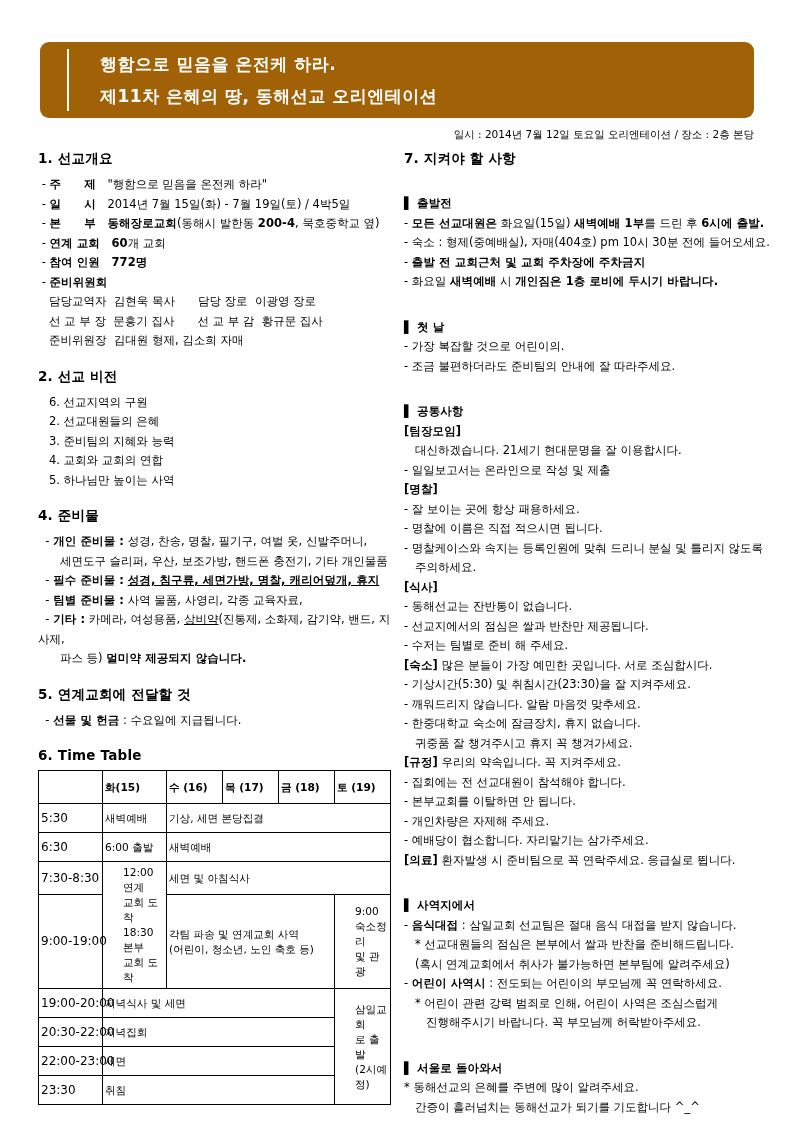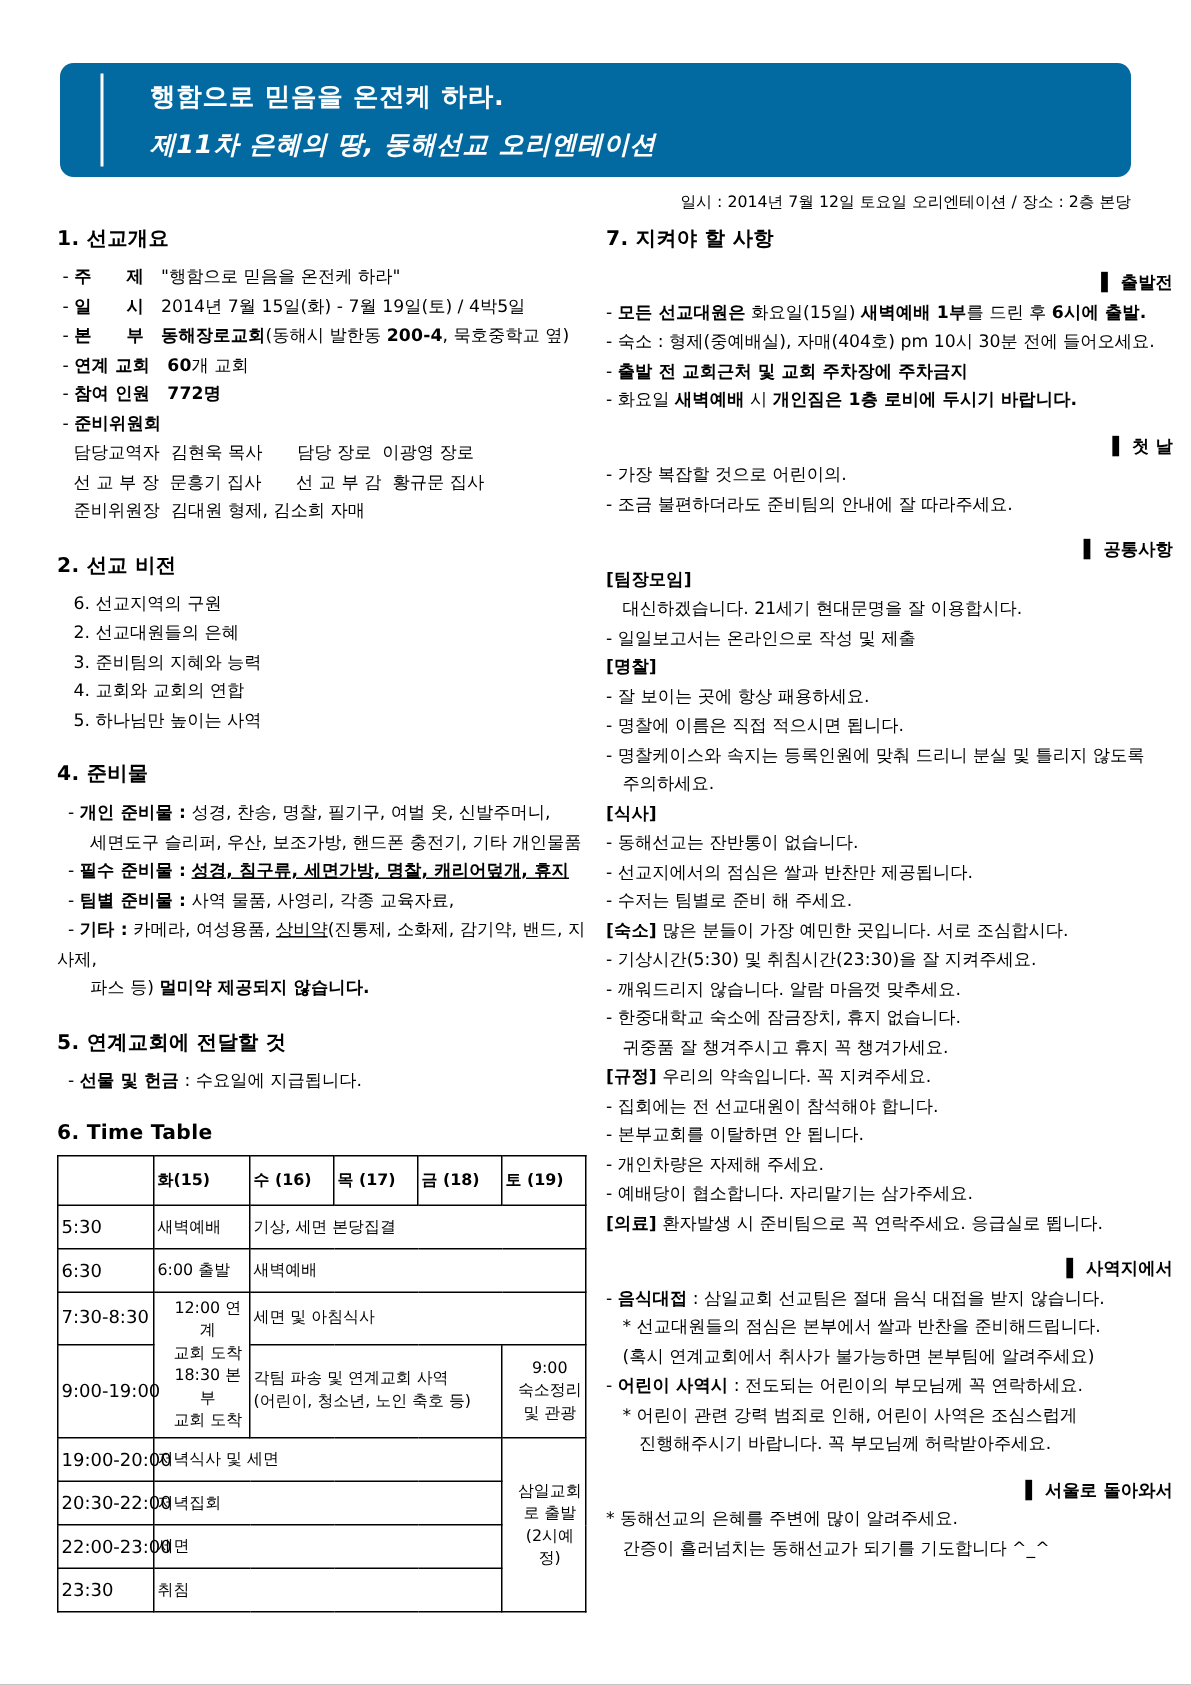"행함으로 믿음을 온전케 하라." .banner { background: #0369a1 -> #a16207 }
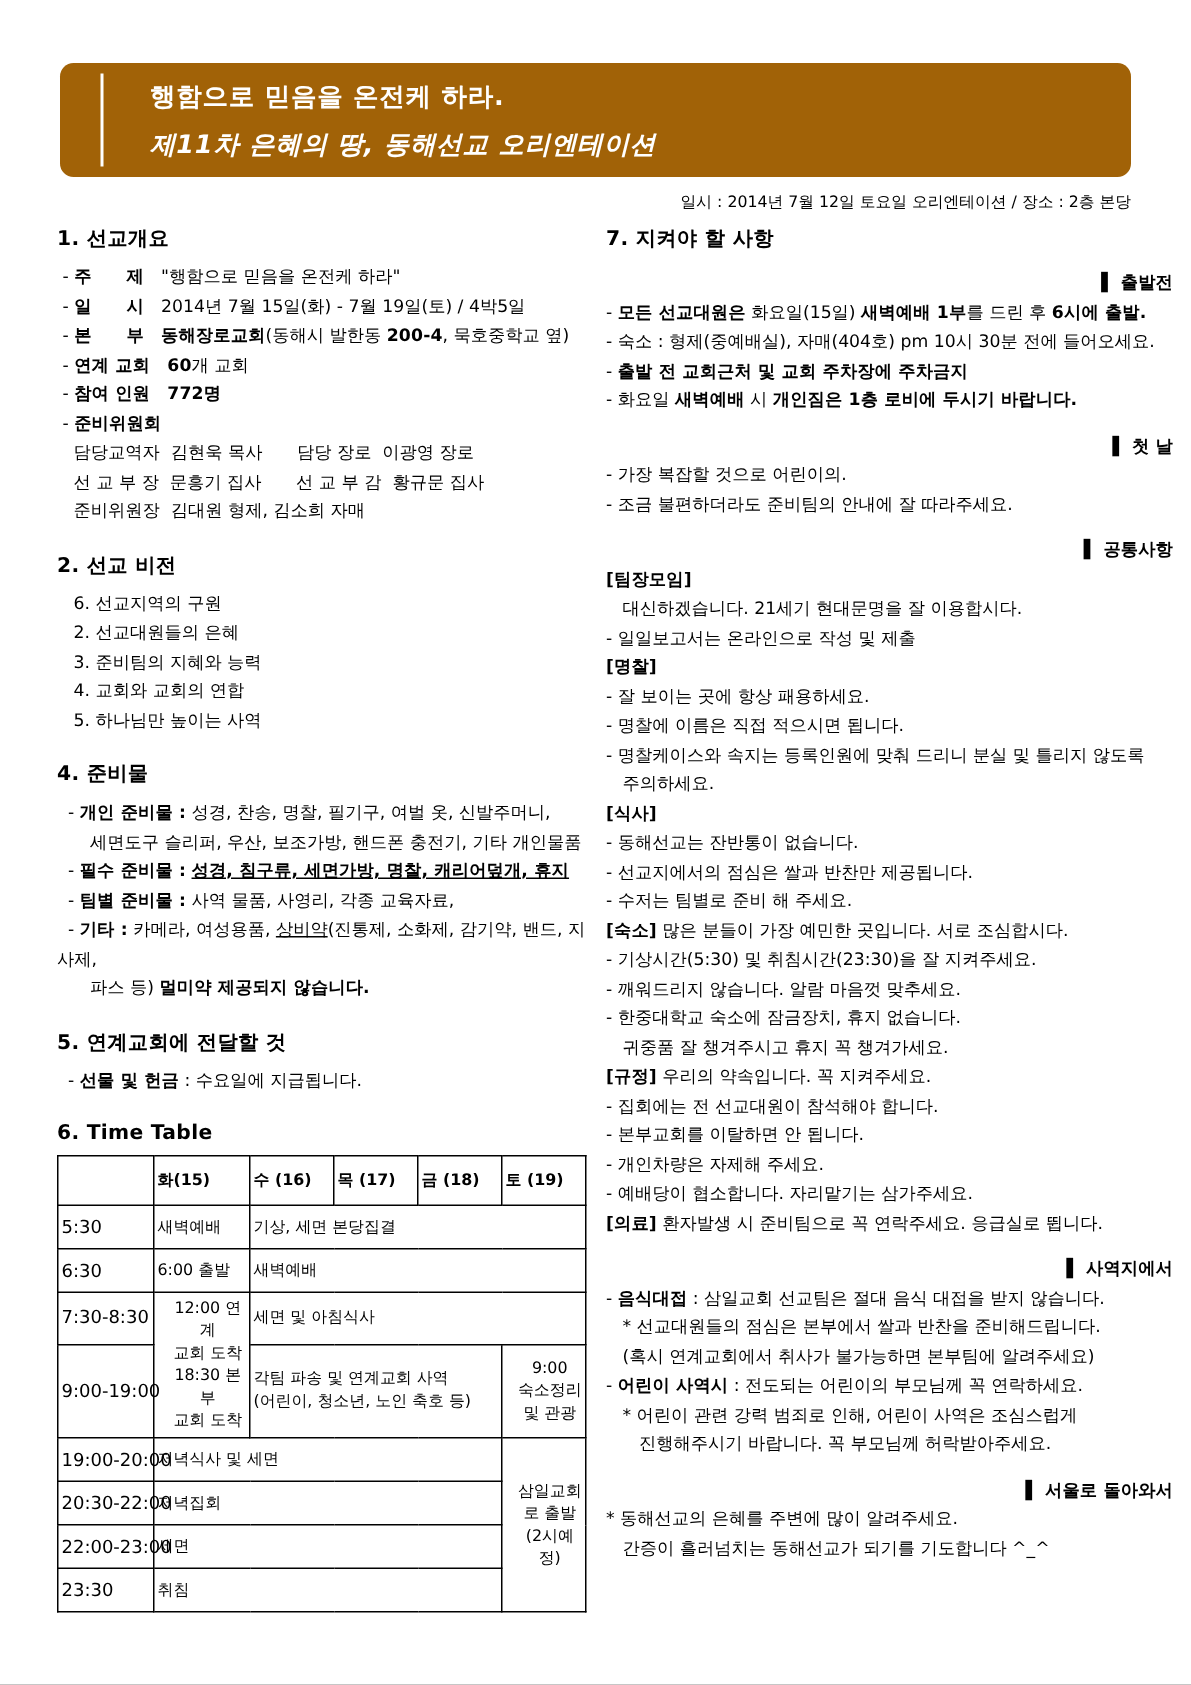"제11차 은혜의 땅, 동해선교 오리엔테이션" .banner .t2 { font-style: italic -> none }
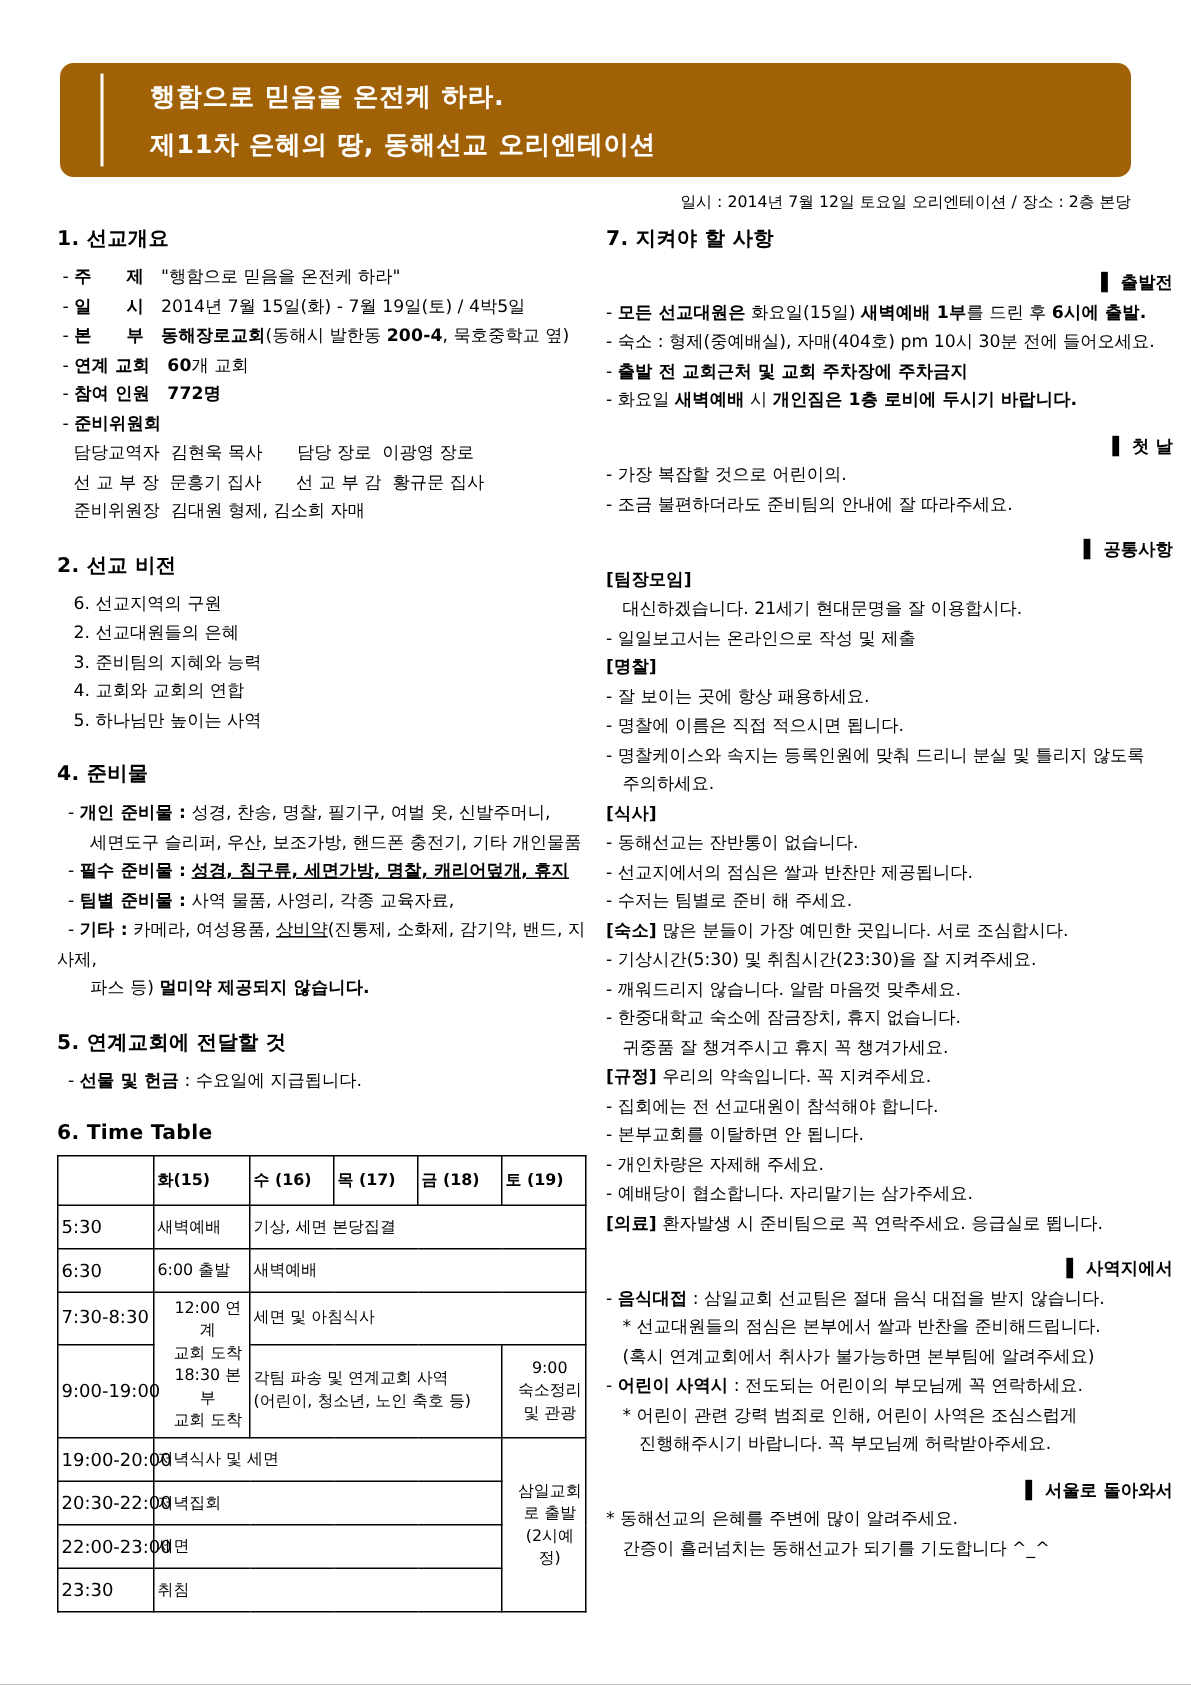"▌ 출발전" .tline.grp { margin-top: 11px -> 26px; text-align: right -> none }
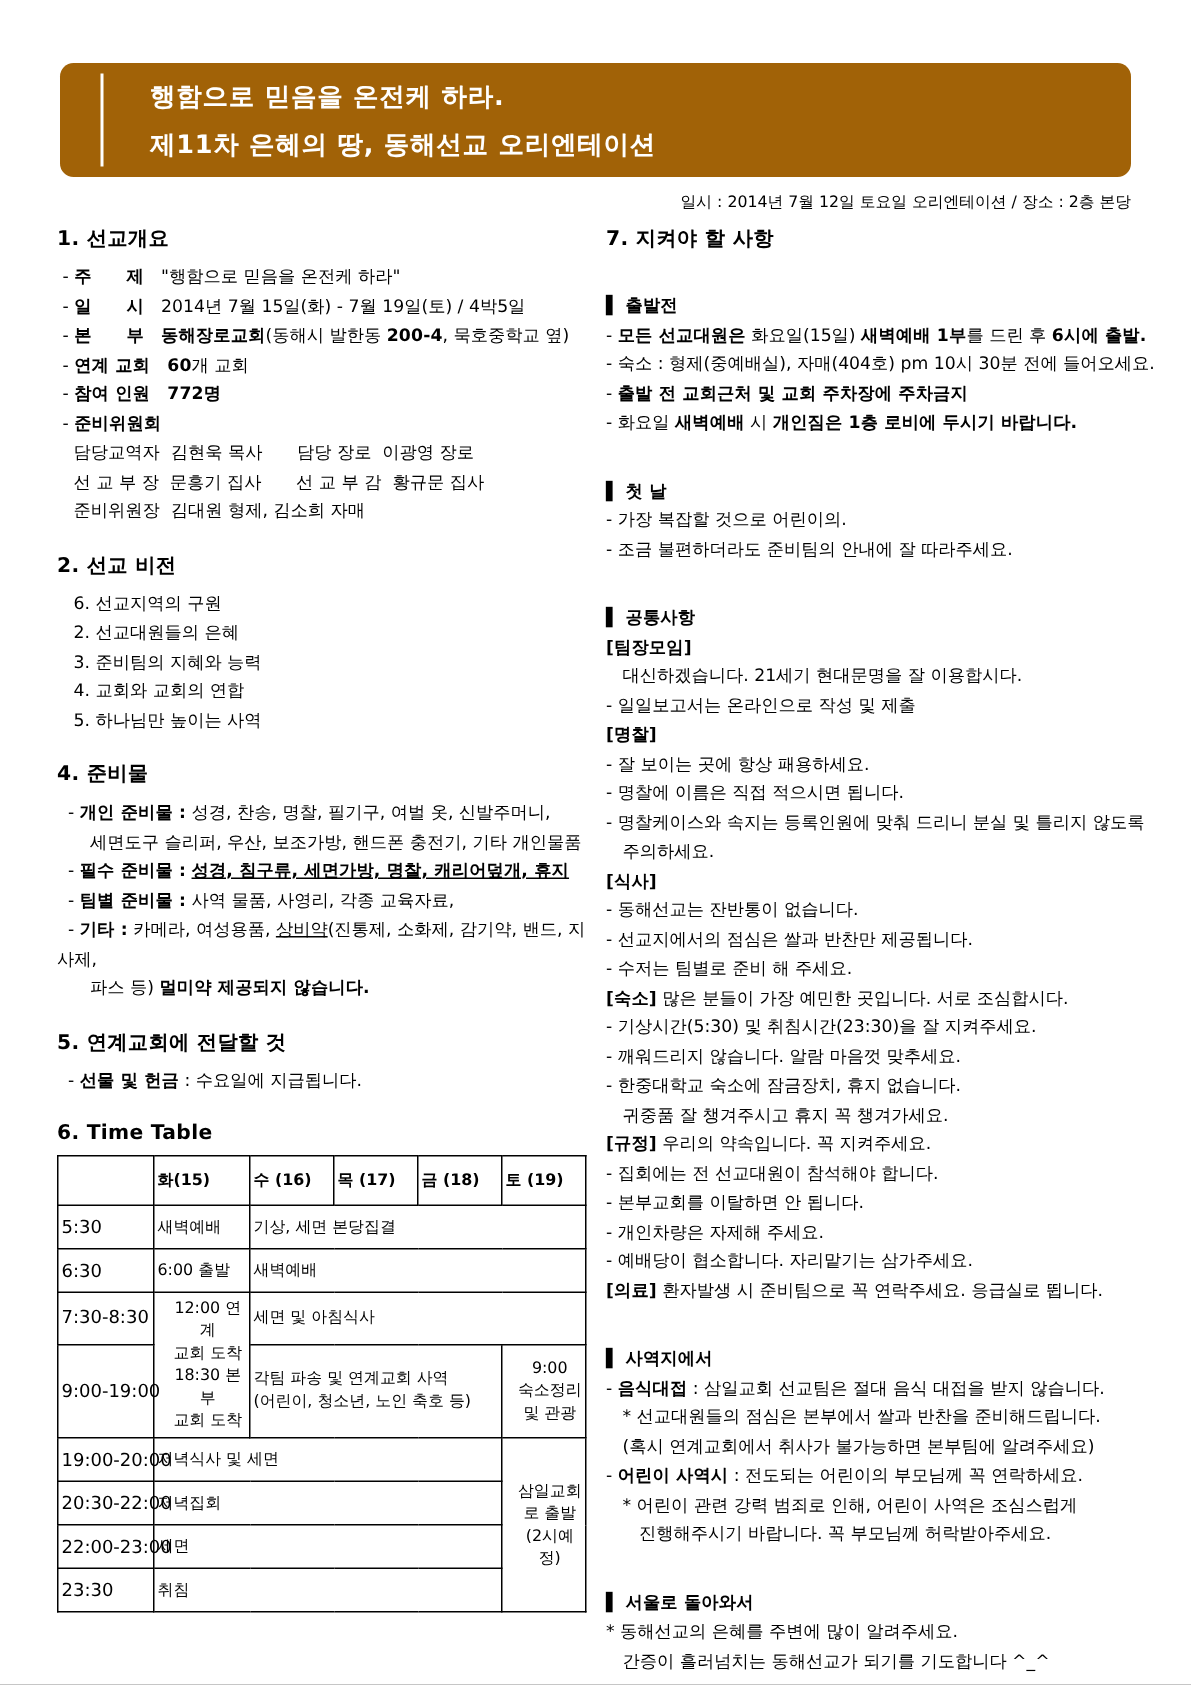"12:00 연계" .tt td.al { padding-left: 10px -> 20px; text-align: center -> left }
